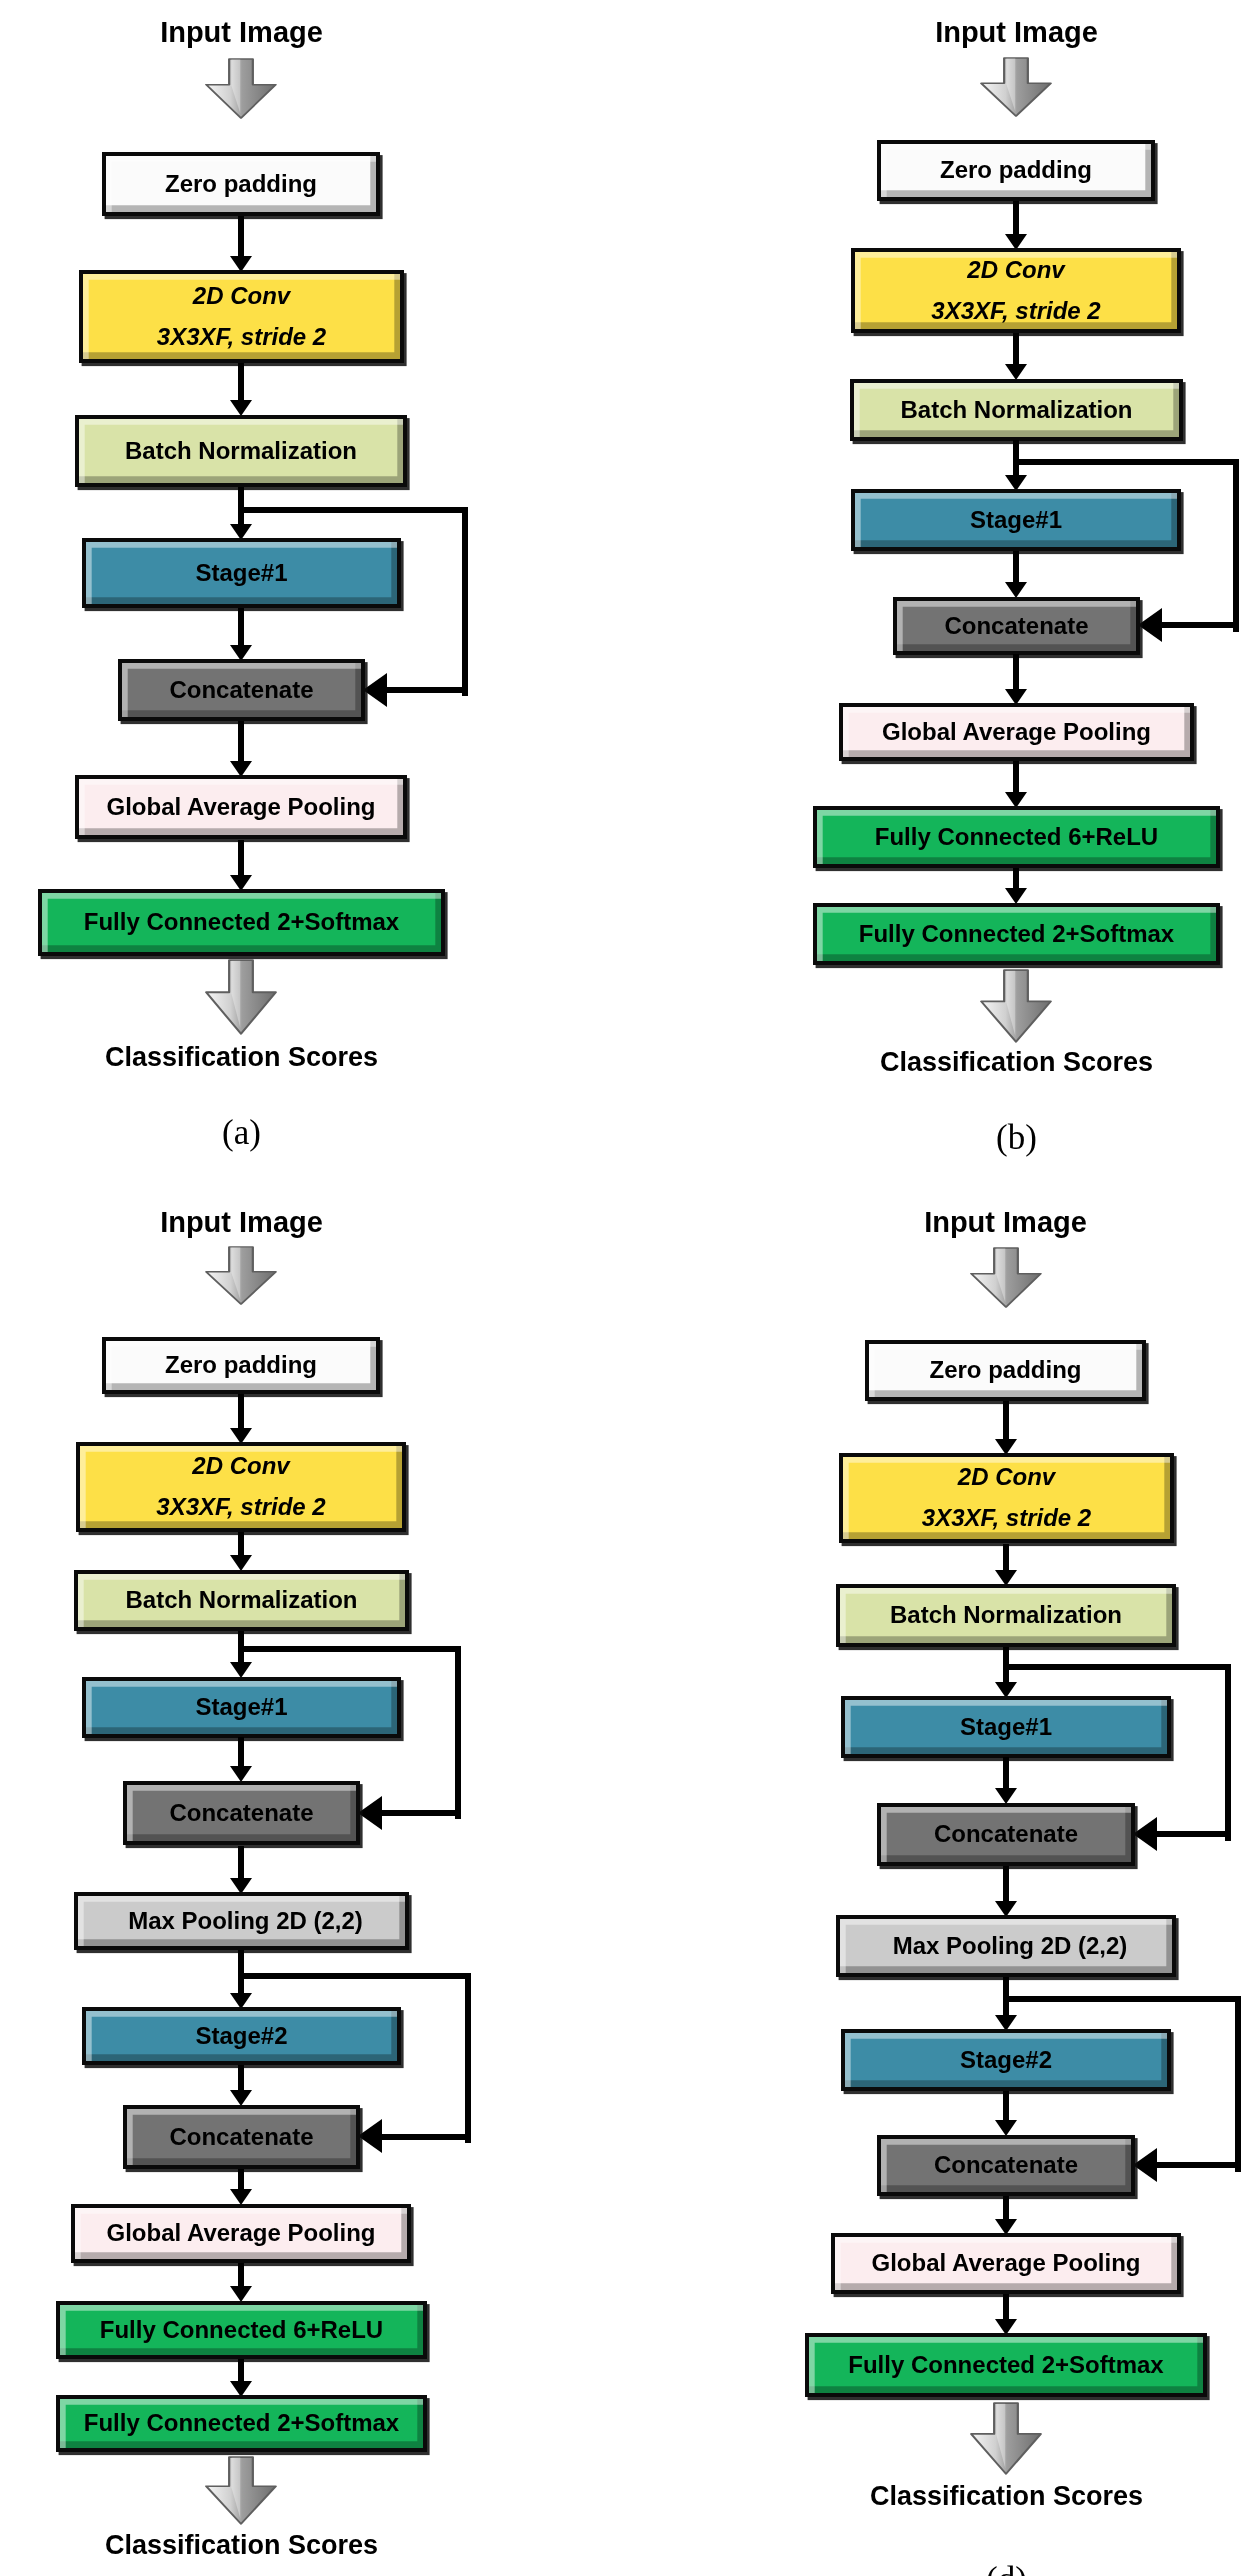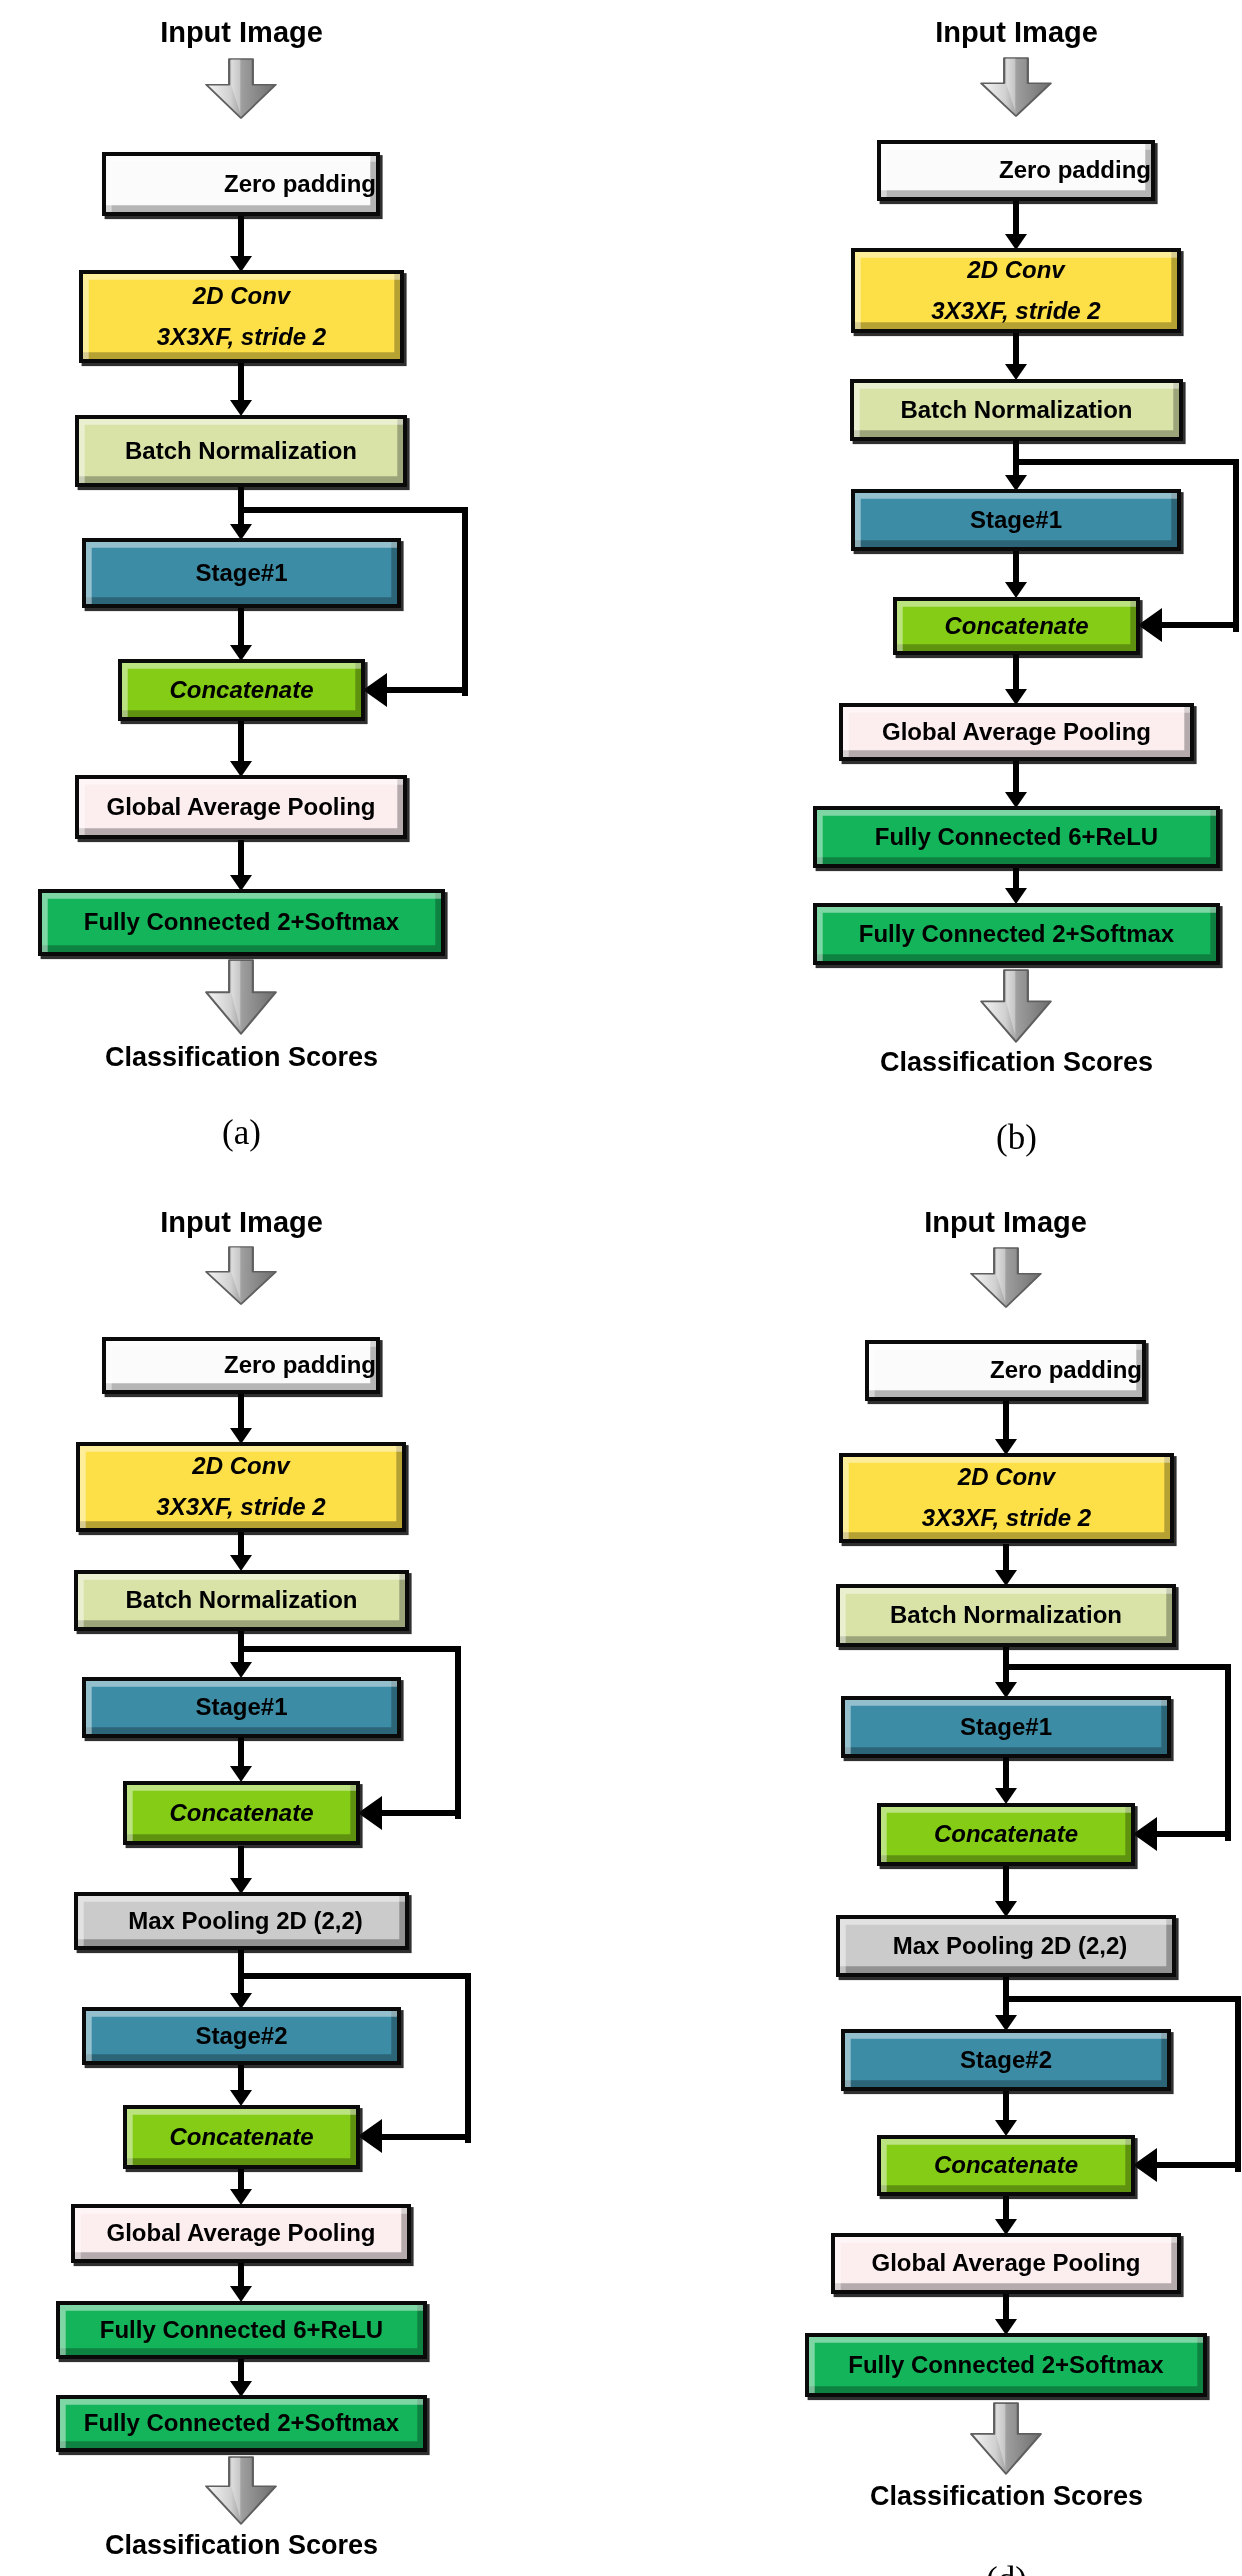"Zero padding" .c-zero { align-items: flex-end -> none }
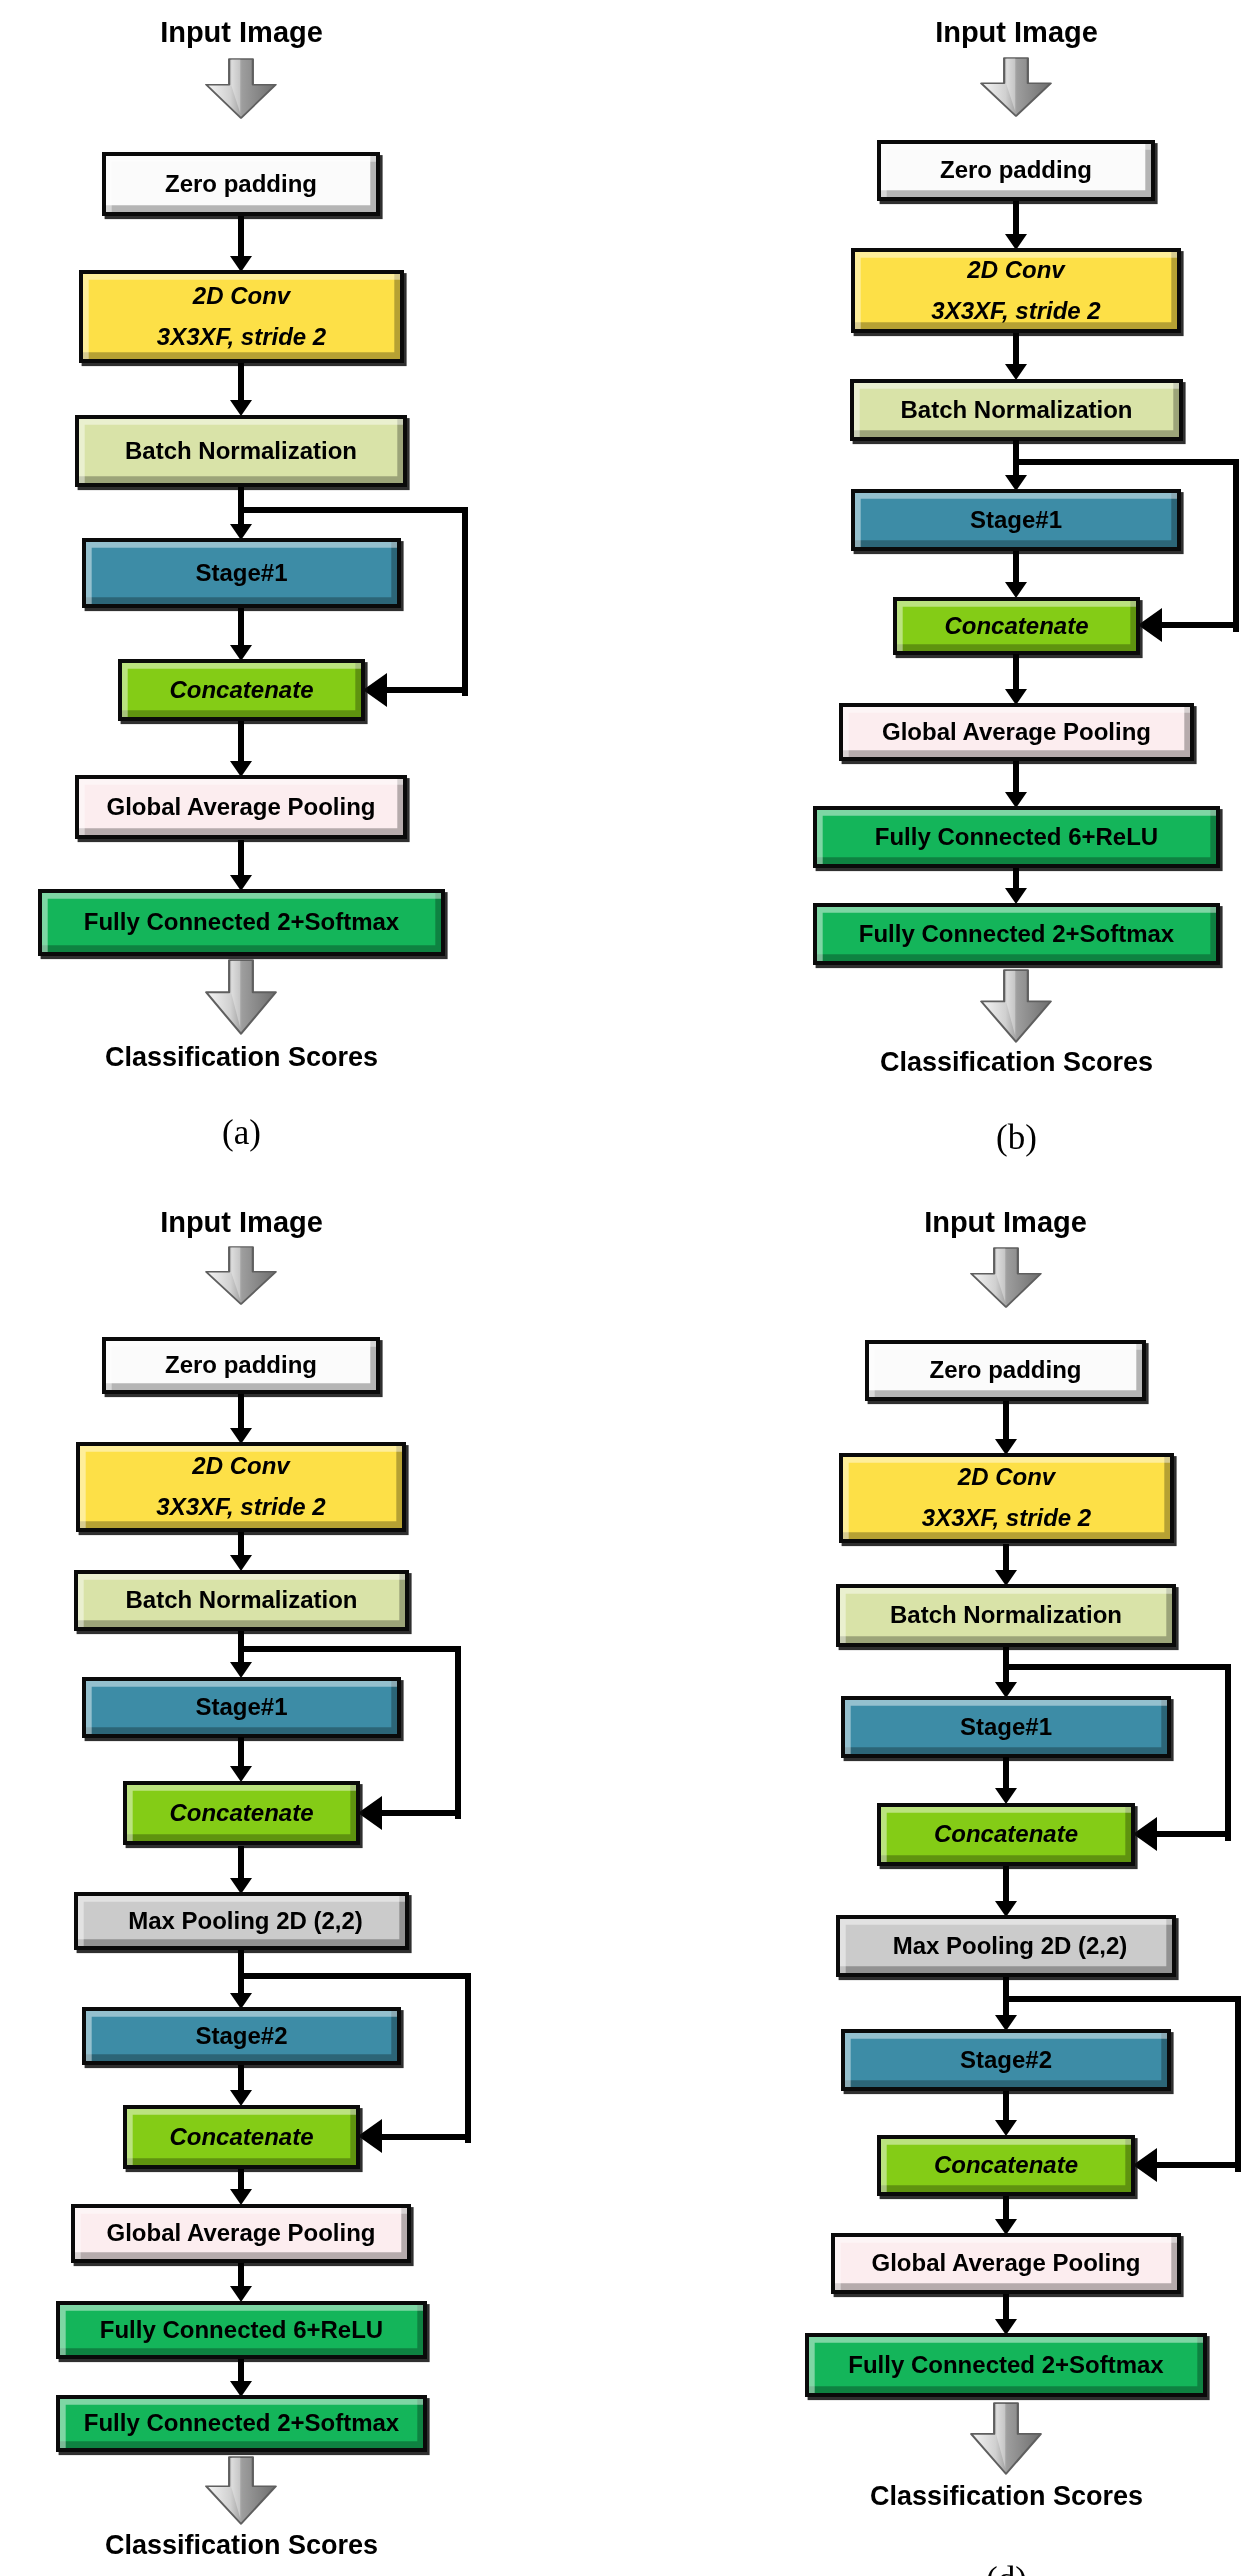"Concatenate" .c-concat { background: #84cc16 -> #737373; font-style: italic -> none }
